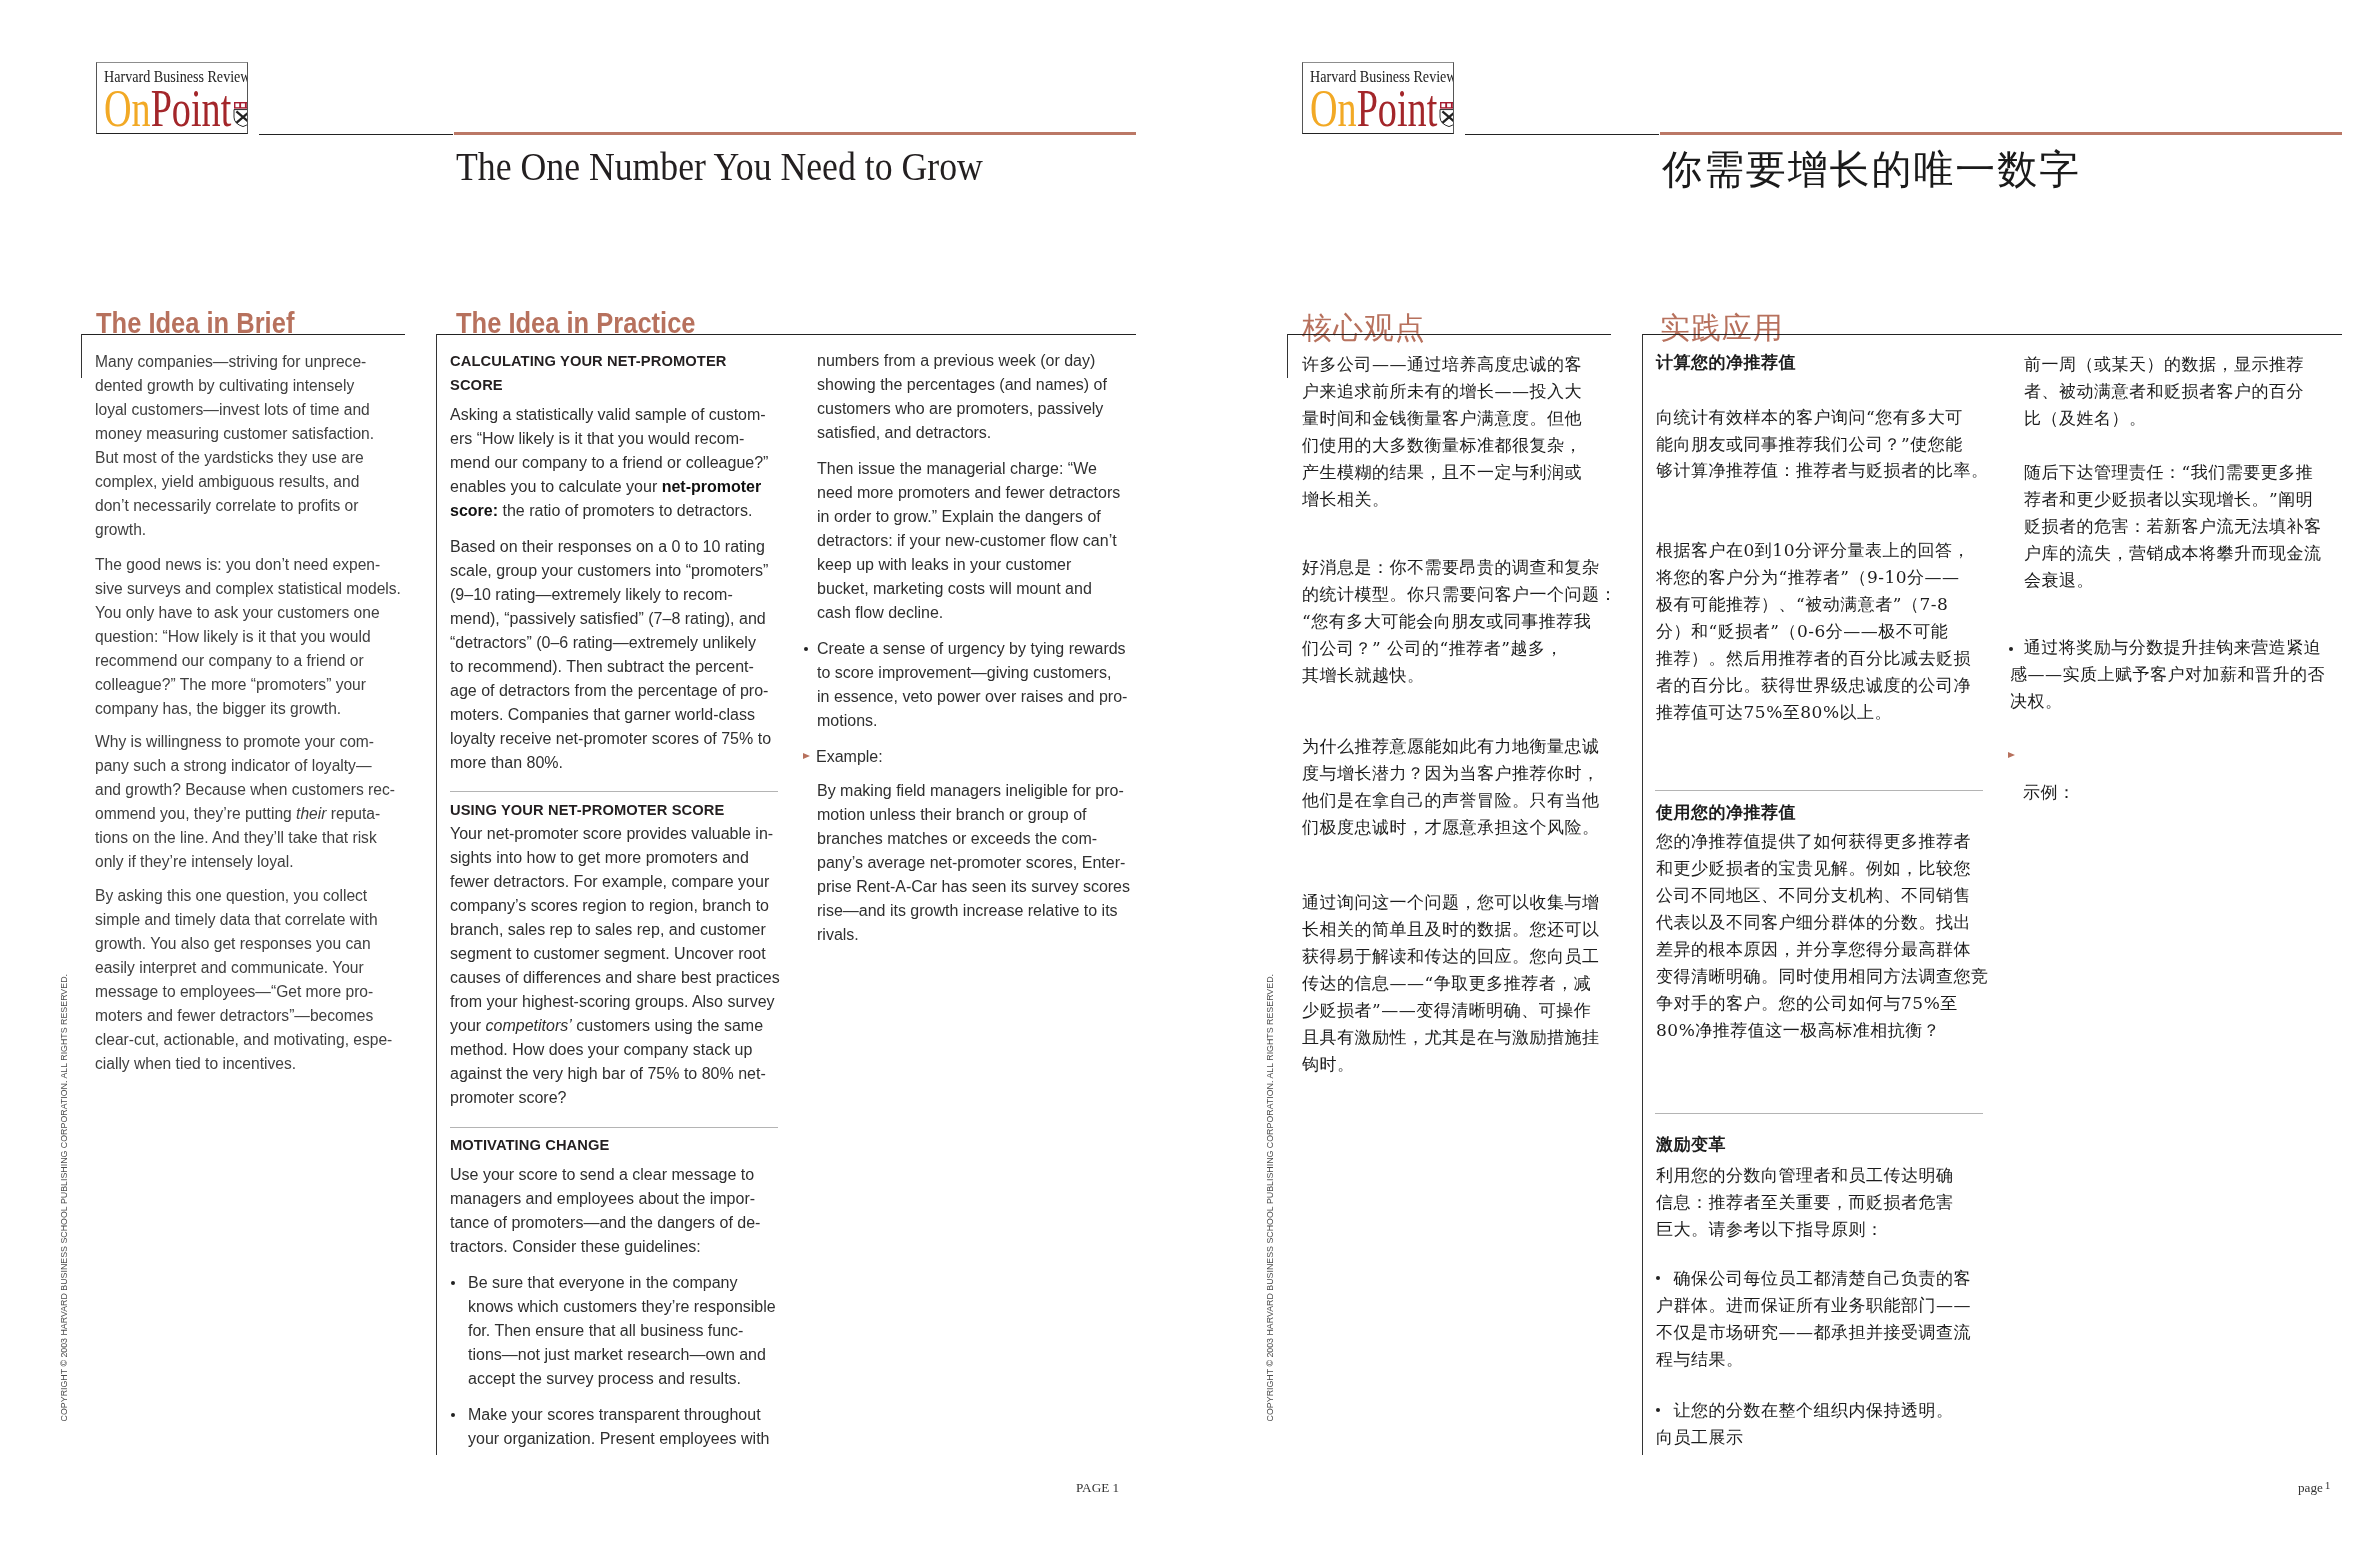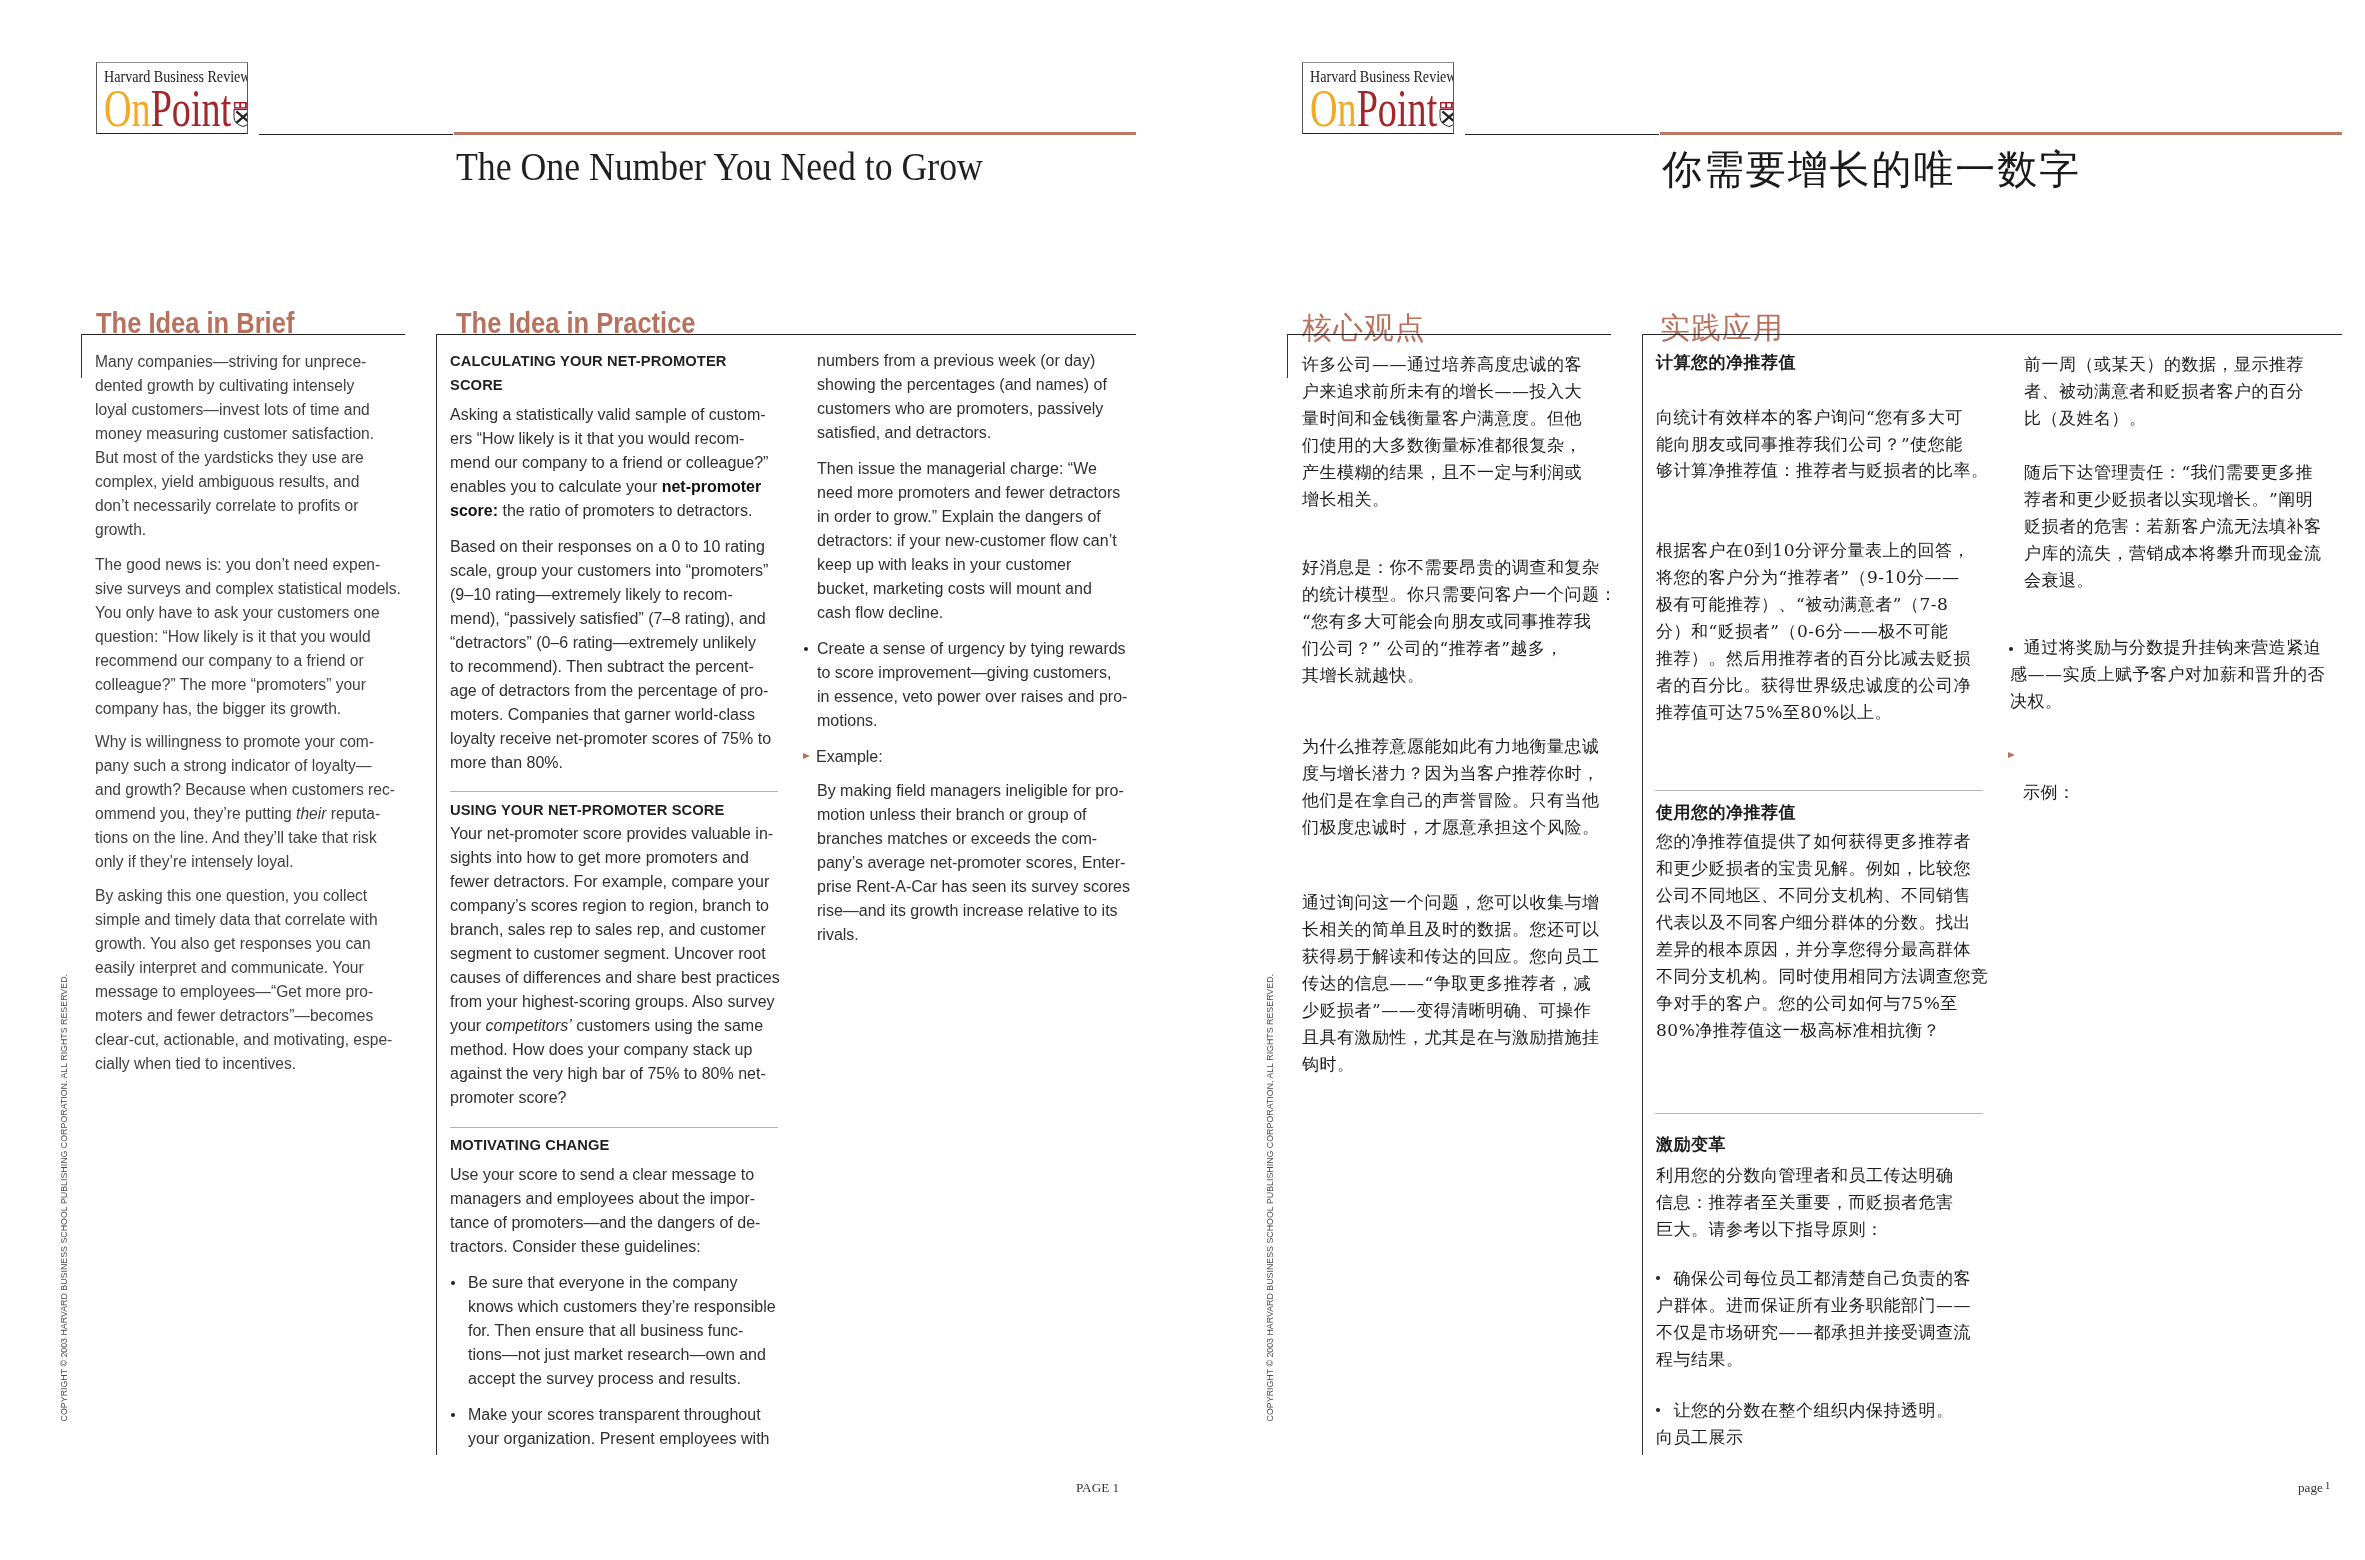"不同分支机构。同时使用相同方法调查您竞" div.ln { text: 不同分支机构 -> 变得清晰明确 }
